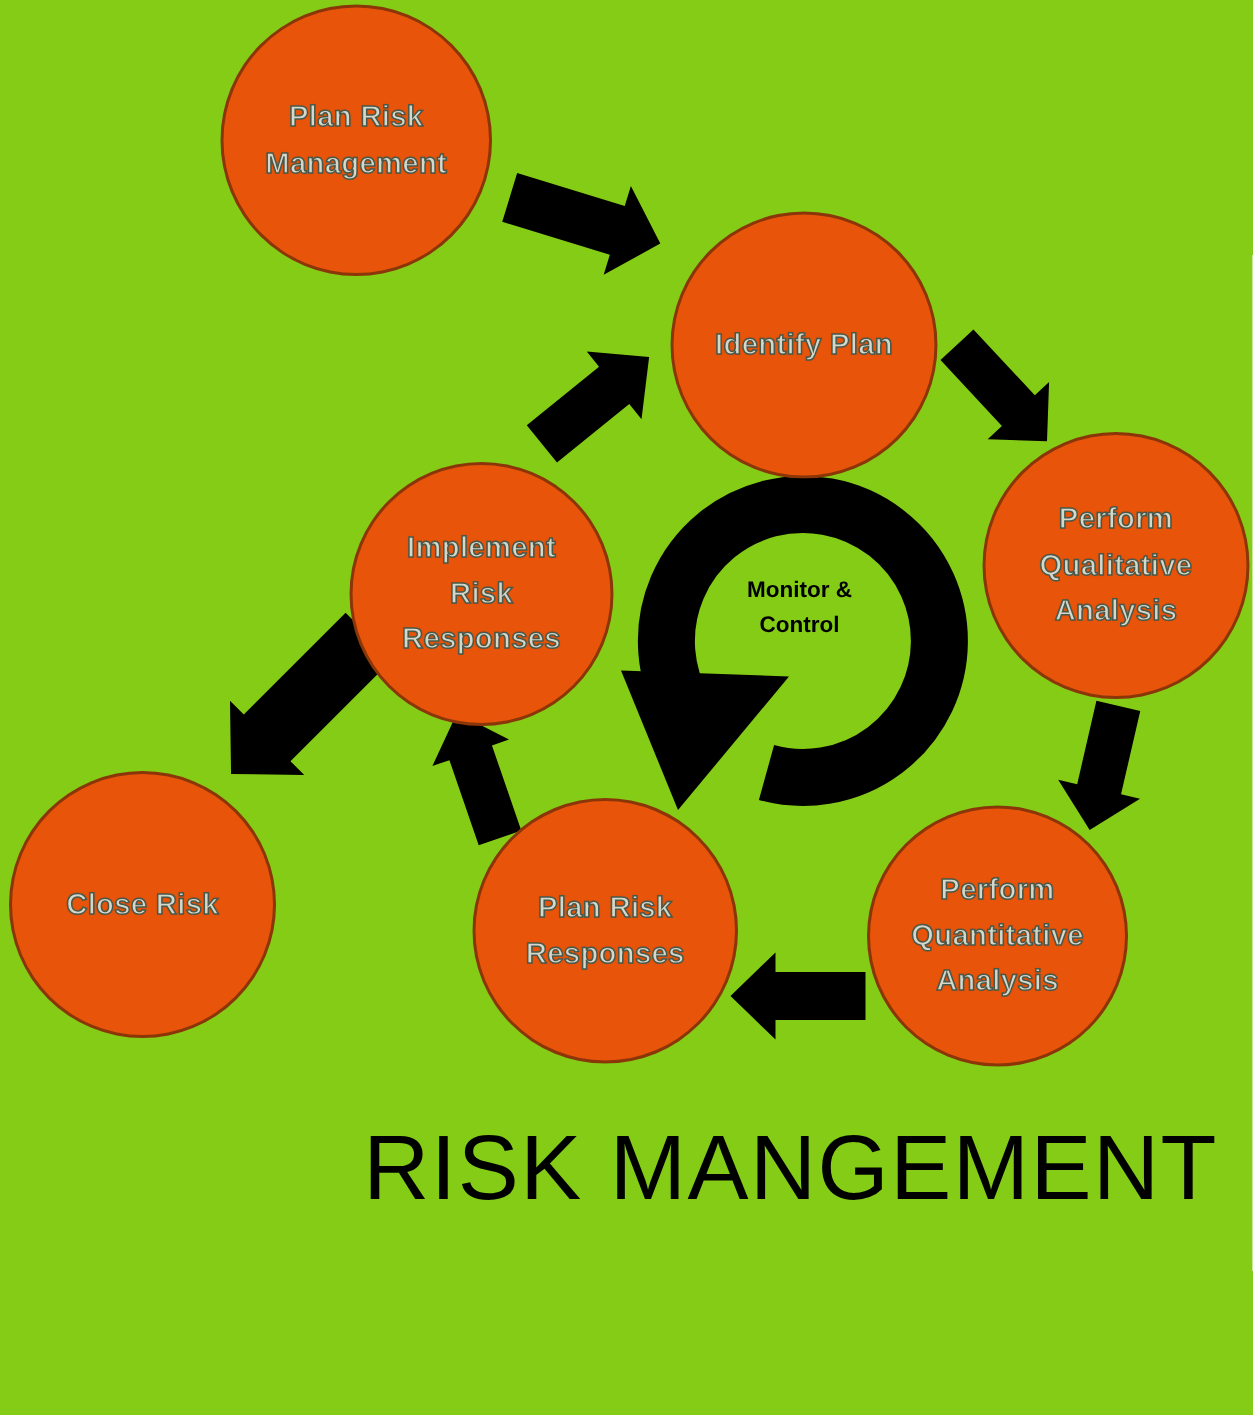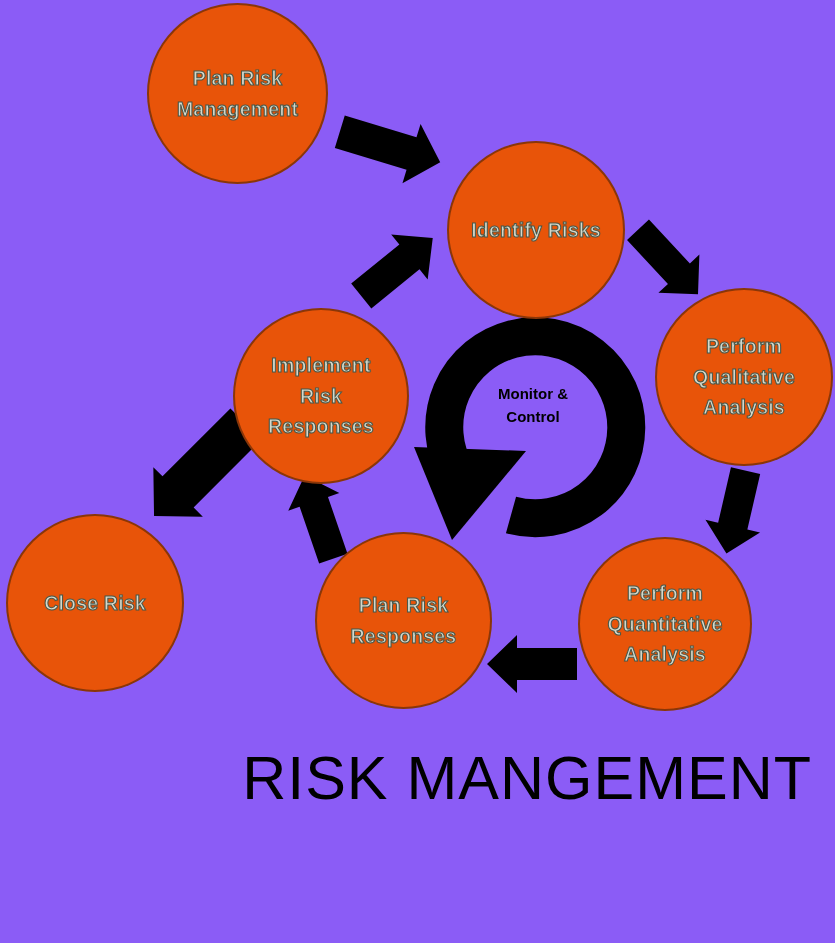"Plan Risk" .canvas { background: #8b5cf6 -> #84cc16 }
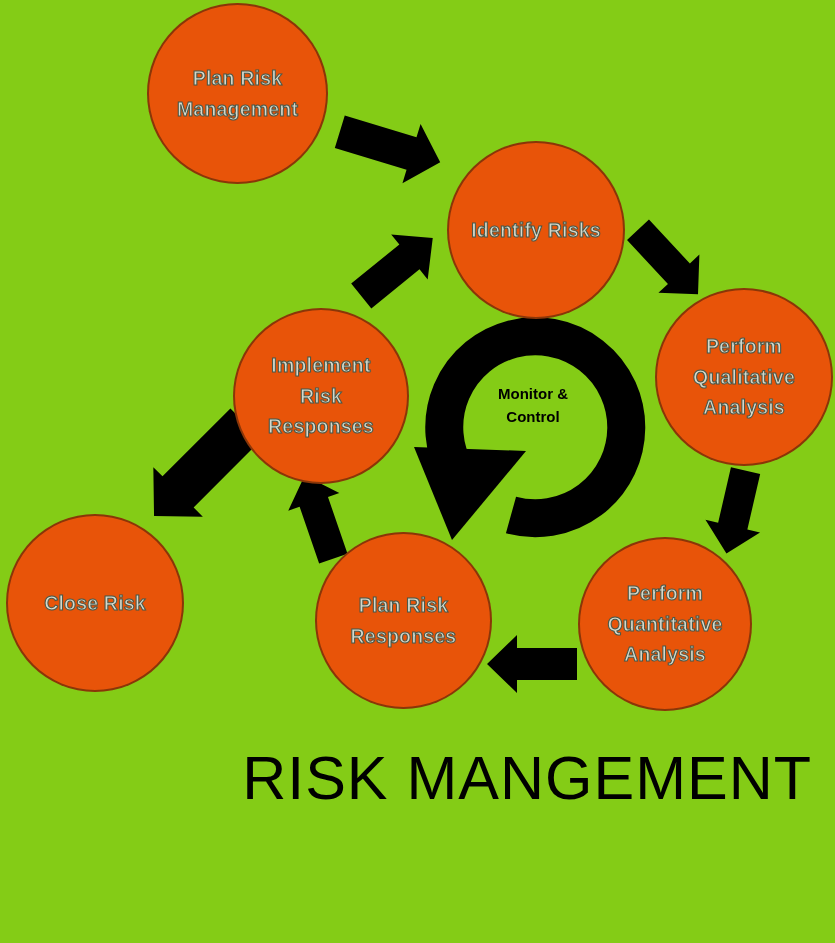"Identify Risks" span.node-label { text: Risks -> Plan }
